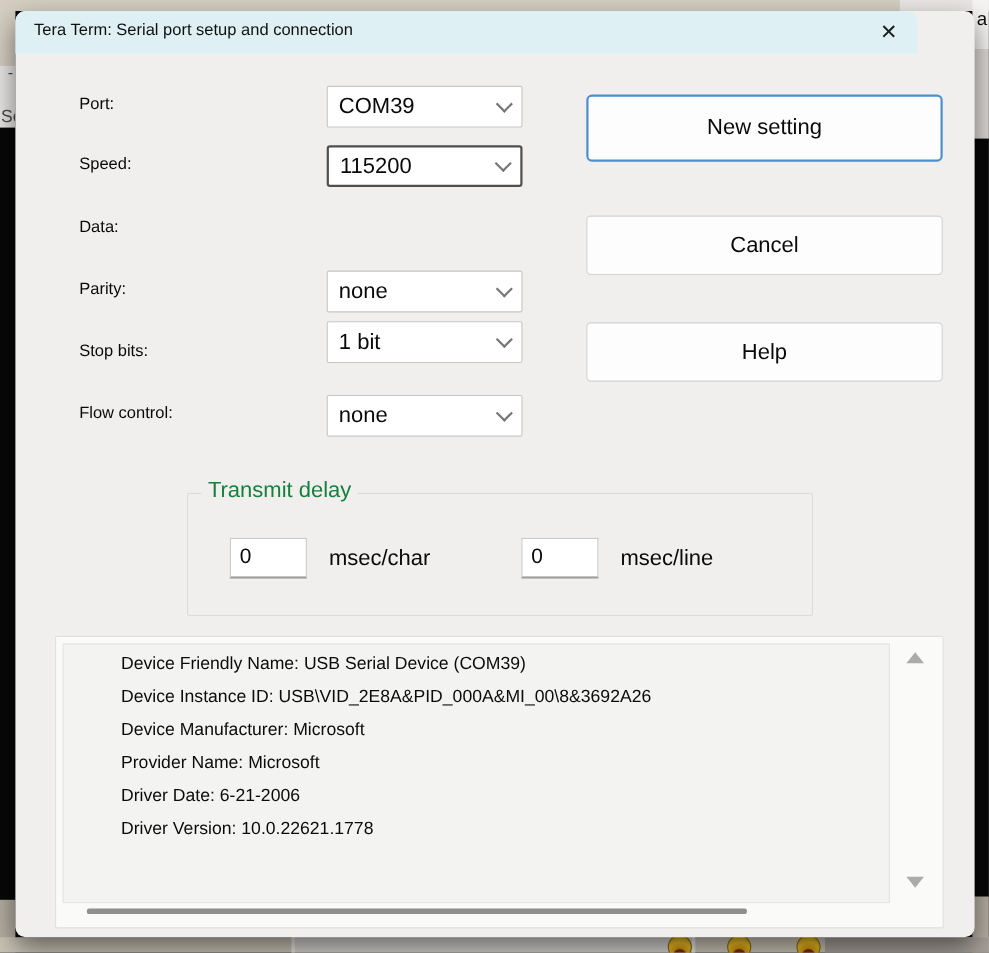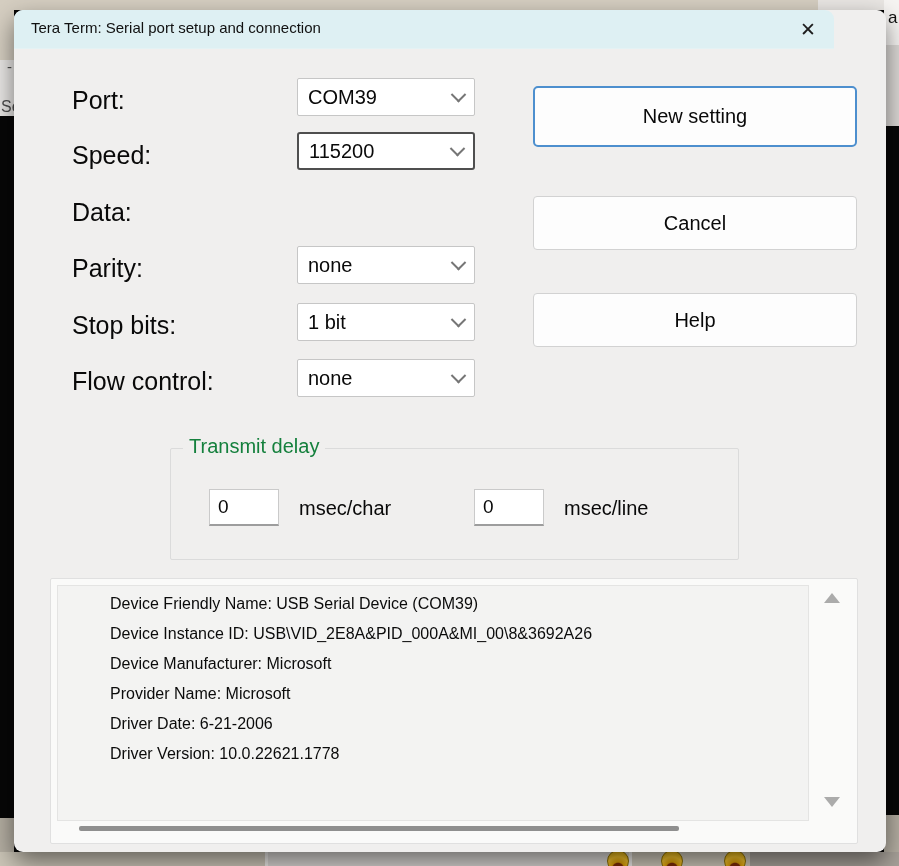"Port:" .flabel { font-size: 25px -> 15px }
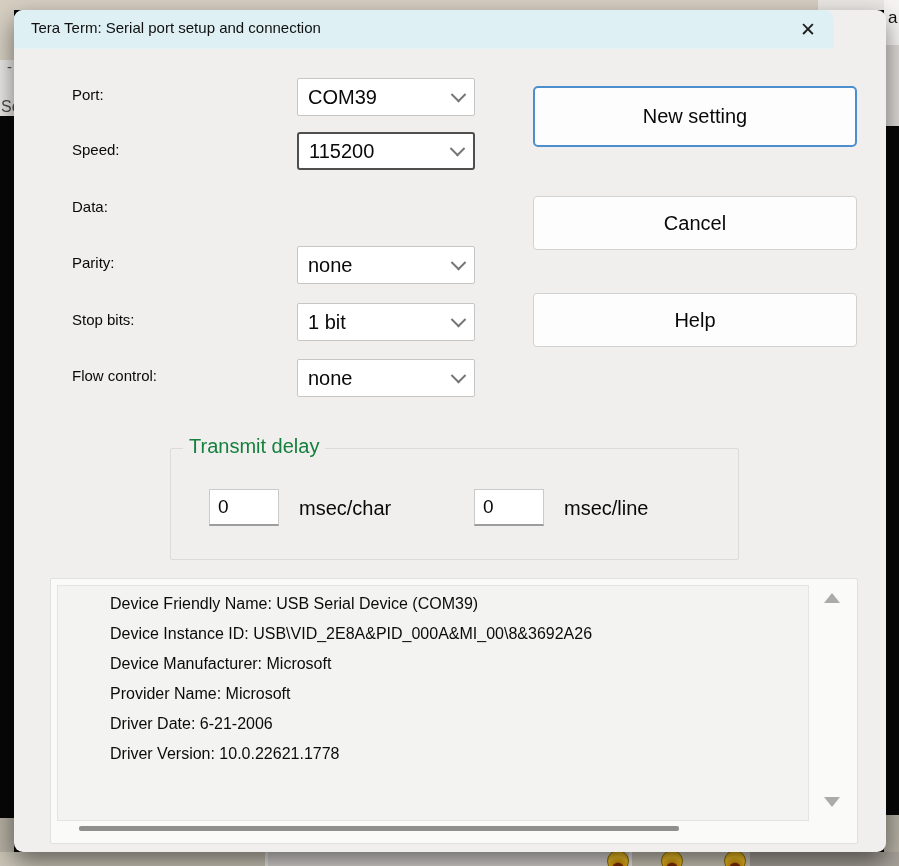"1 bit" div.combo { top: 293px -> 282px }
